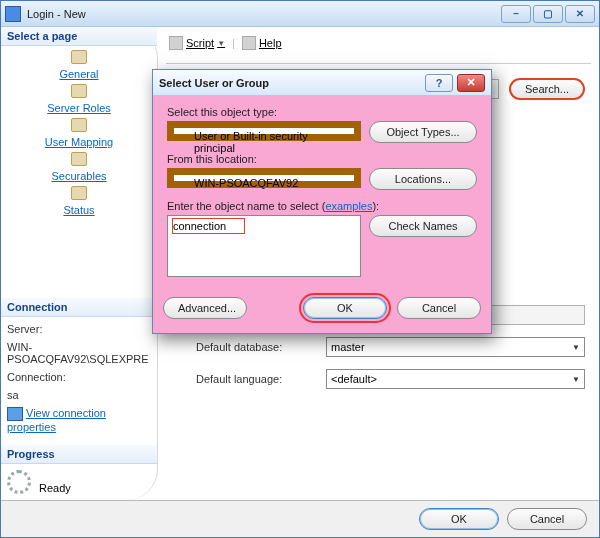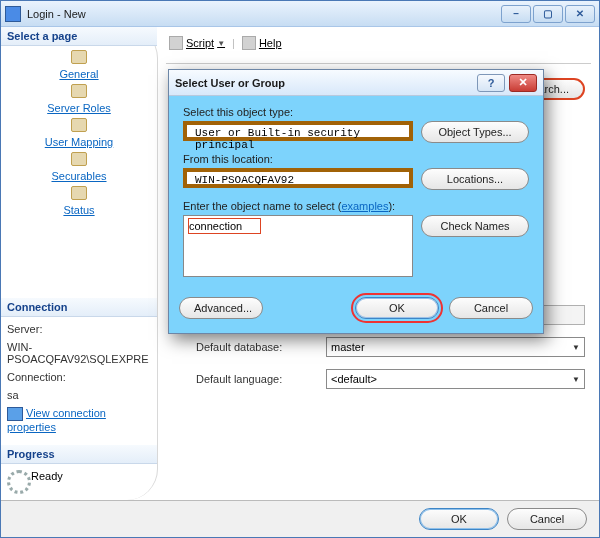"Select User or Group" .dialog { background: #7dd3fc -> #f9a8d4; left: 168px -> 152px; width: 376px -> 340px }
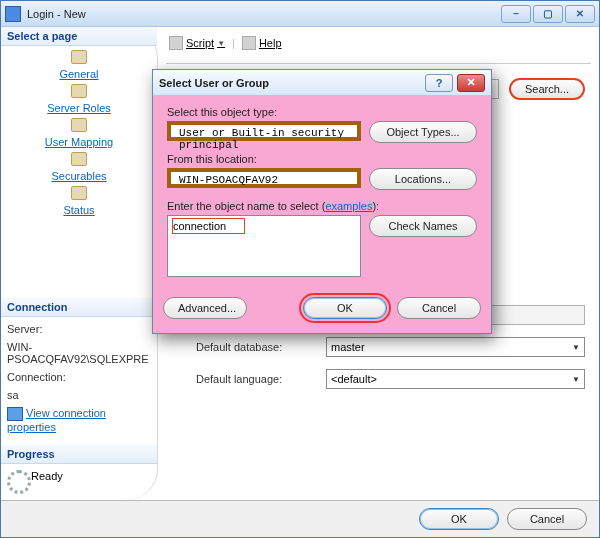"User or Built-in security principal" .dlg-input { border: 4px solid #a16207 -> 7px solid #a16207; font-family: Liberation Mono, monospace -> none; padding: 2px 8px -> 2px 20px }
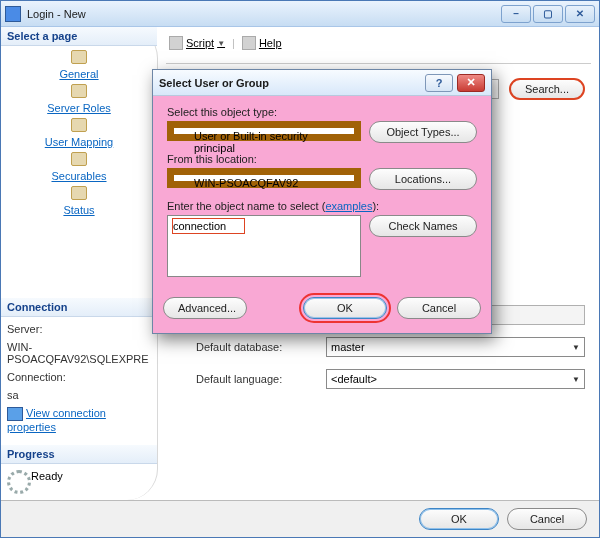"Ready" .progress-block { align-items: flex-start -> flex-end; gap: none -> 8px }
